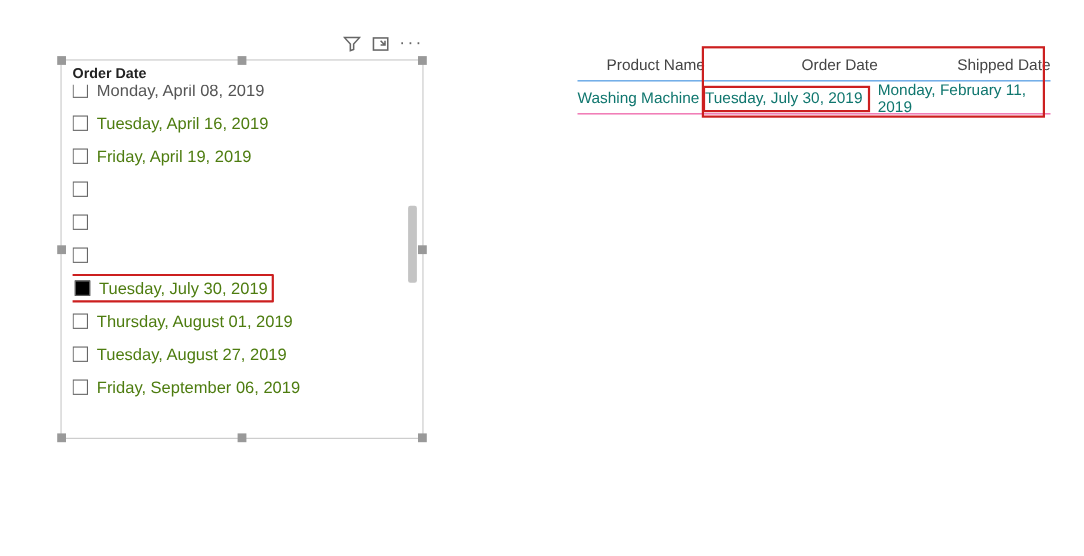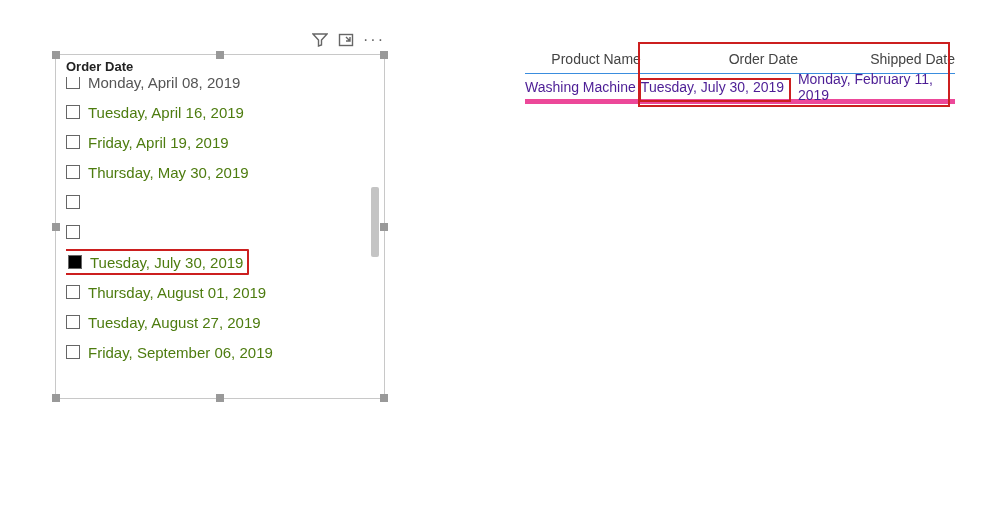"Washing Machine" .table-row { border-bottom: 5px solid #ec4899 -> 1px solid #ec4899; color: #4c1d95 -> #0f766e }
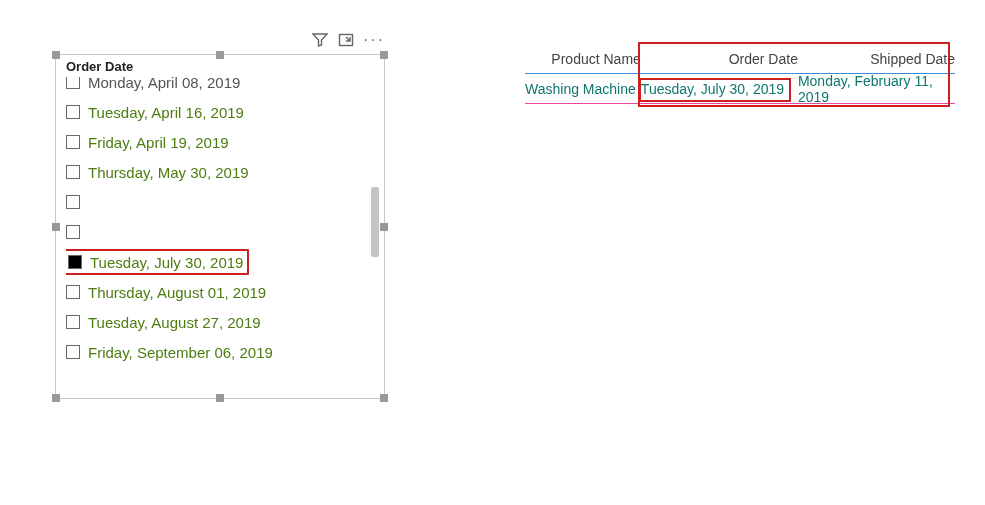"Thursday, May 30, 2019" span { html: <span>Thursday, May 30, 2019</span> -> none }
